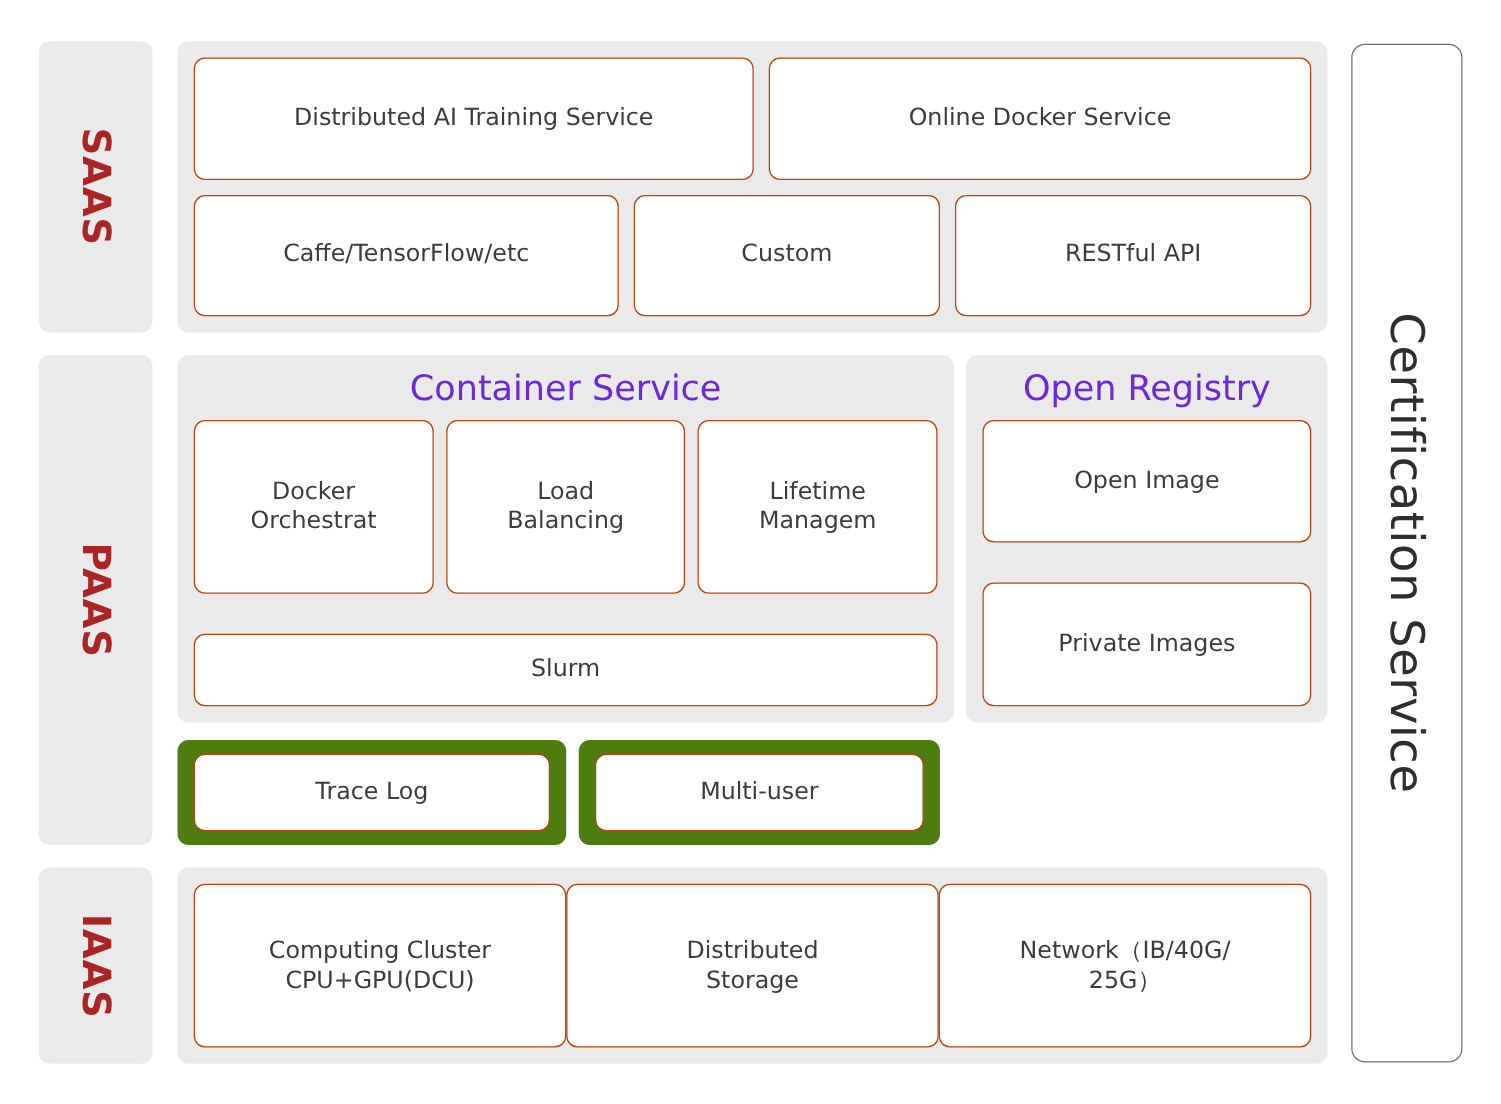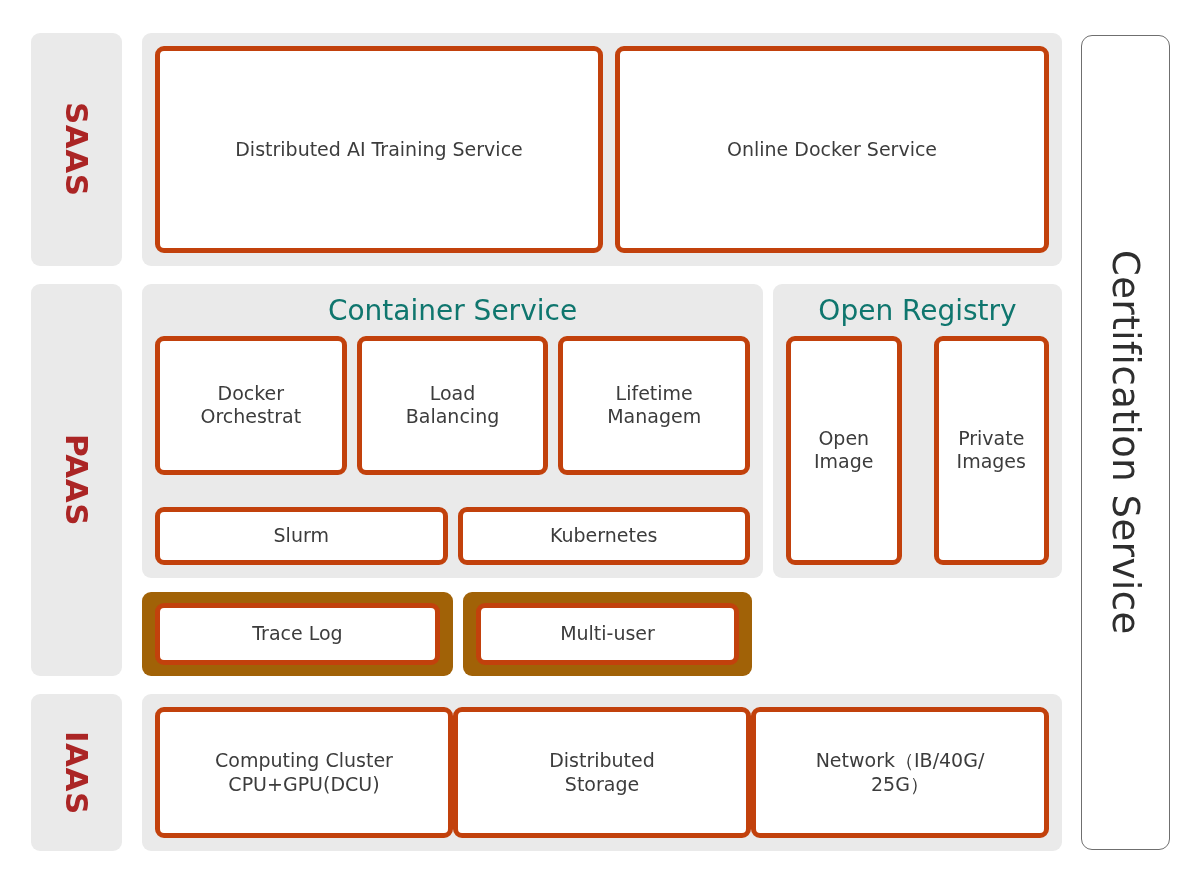"Distributed AI Training Service" .card { border: 5px solid #c2410c -> 1px solid #c2410c }
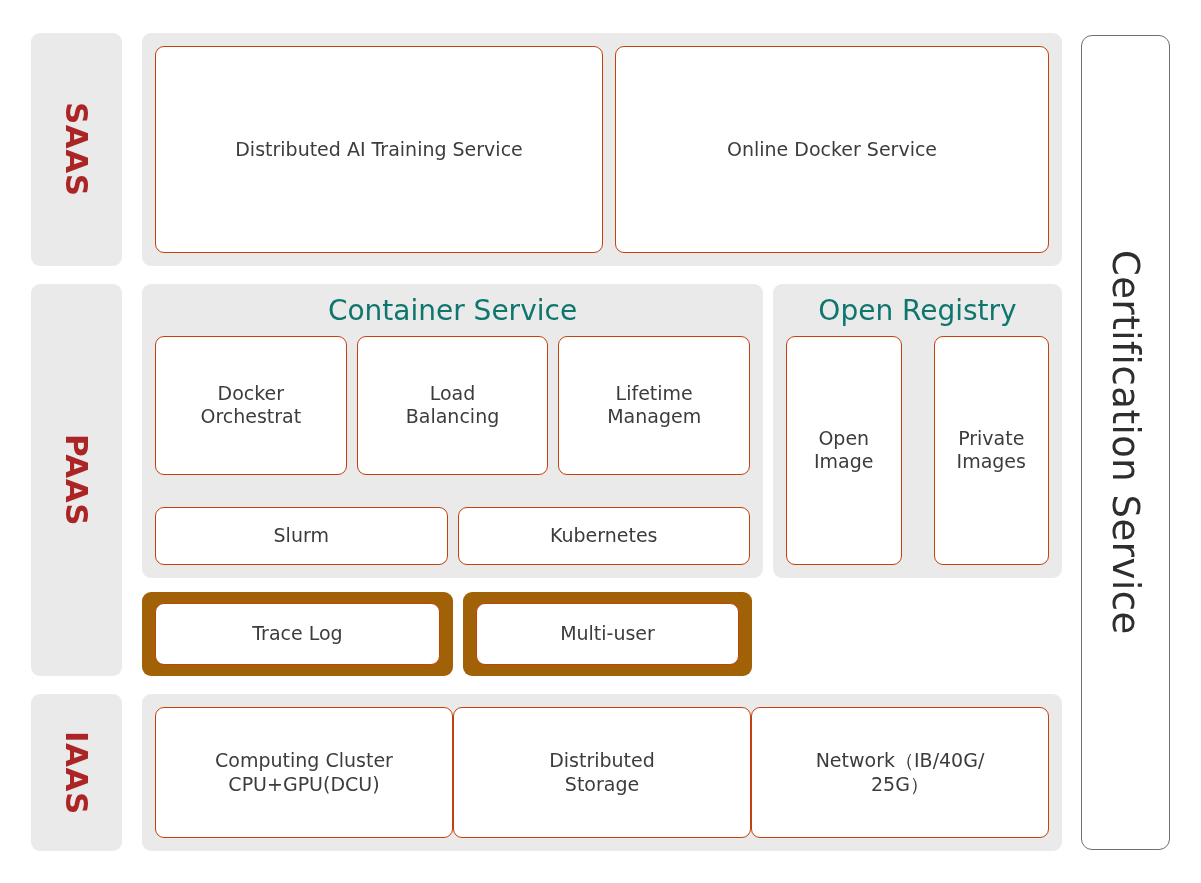"Caffe/TensorFlow/etc" div.saas-row { html: none -> <div> <div>Caffe/TensorFlow/etc</div> <div>Custom</div> <div>RESTful API</div> </div> }
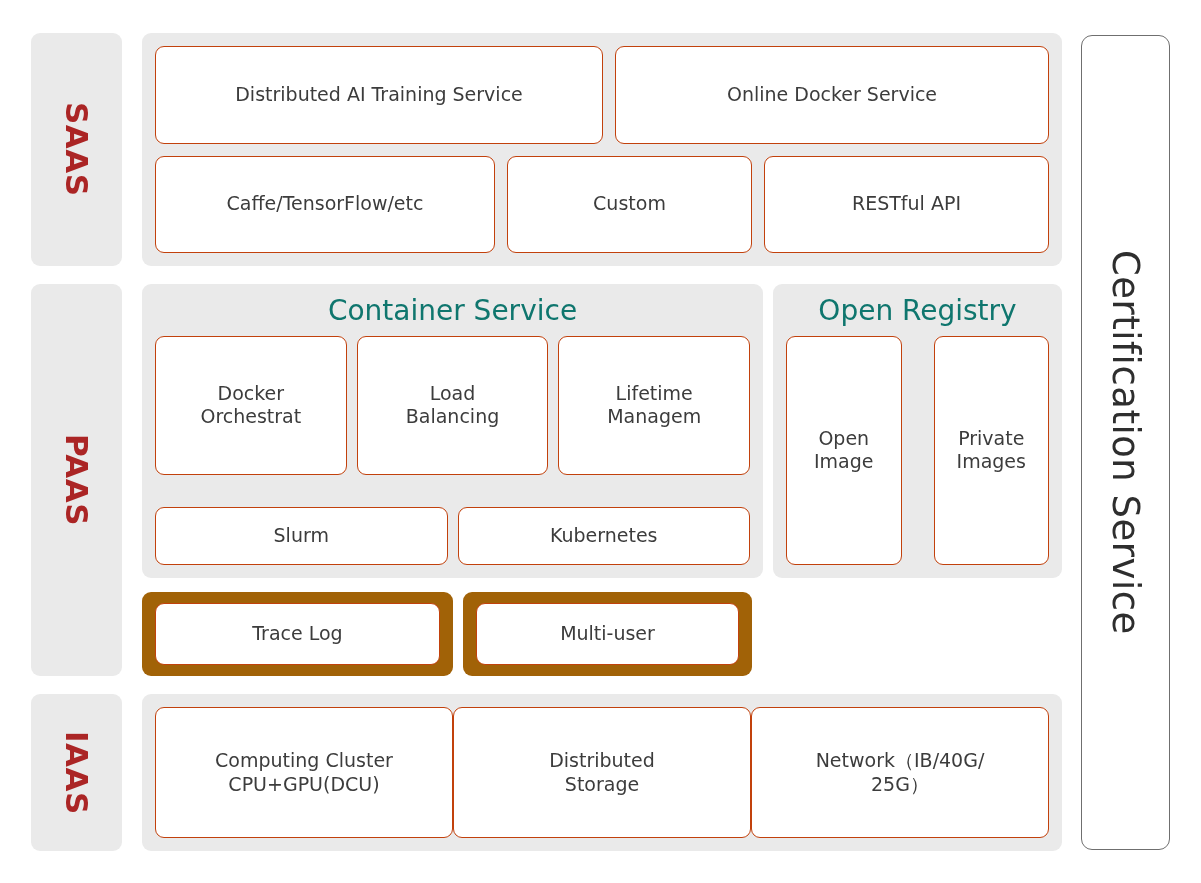"Container Service" .group-title { color: #0f766e -> #6d28d9 }
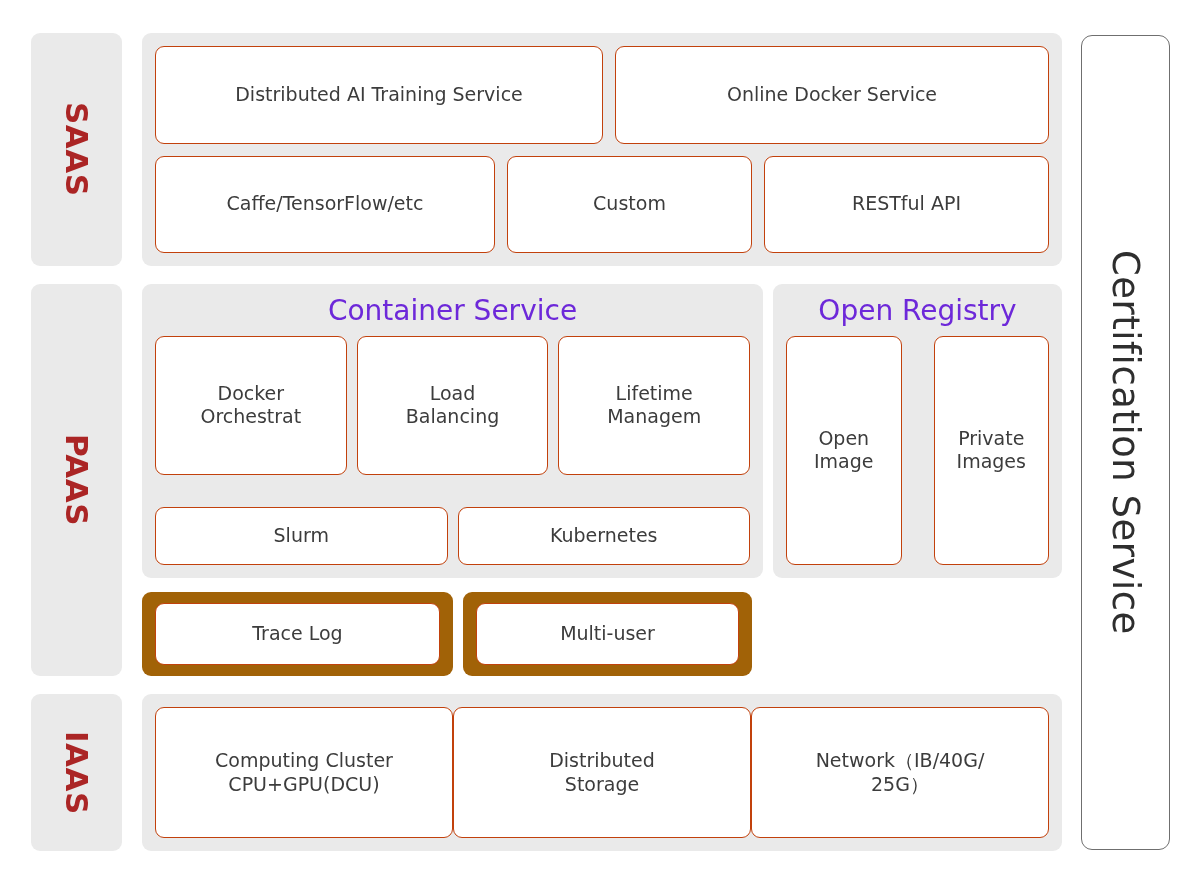"Open Image" .registry-cards { flex-direction: none -> column }
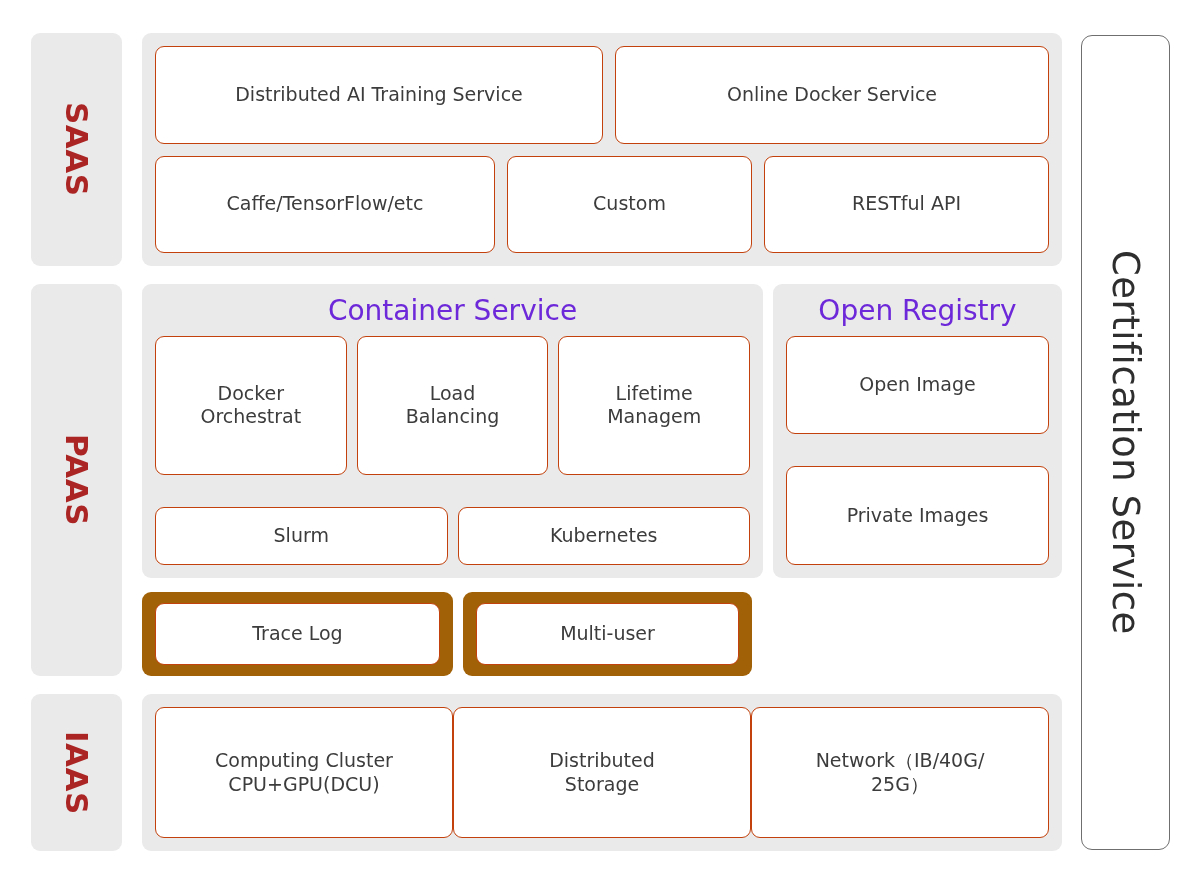"Kubernetes" div.card { html: <div>Kubernetes</div> -> none }
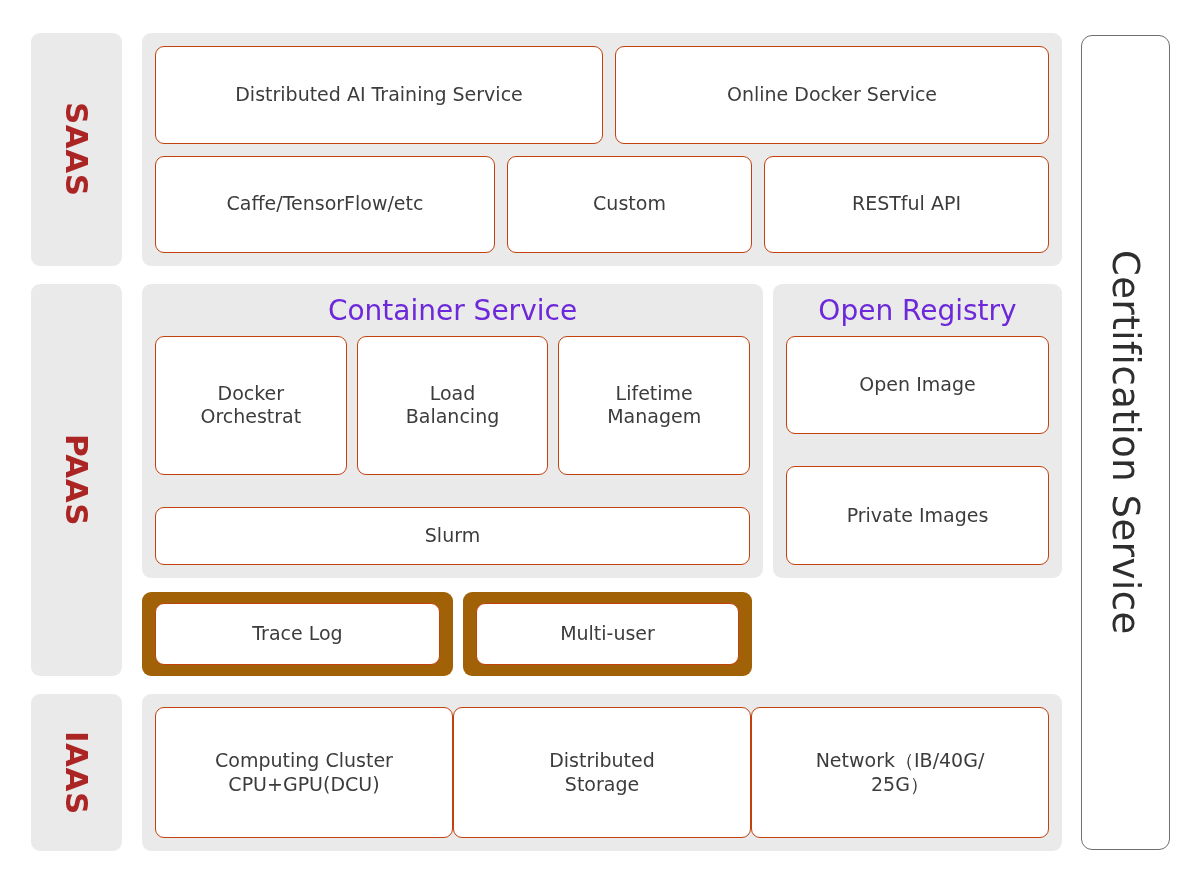"Trace Log" .strip-cell { background: #a16207 -> #4d7c0f }
